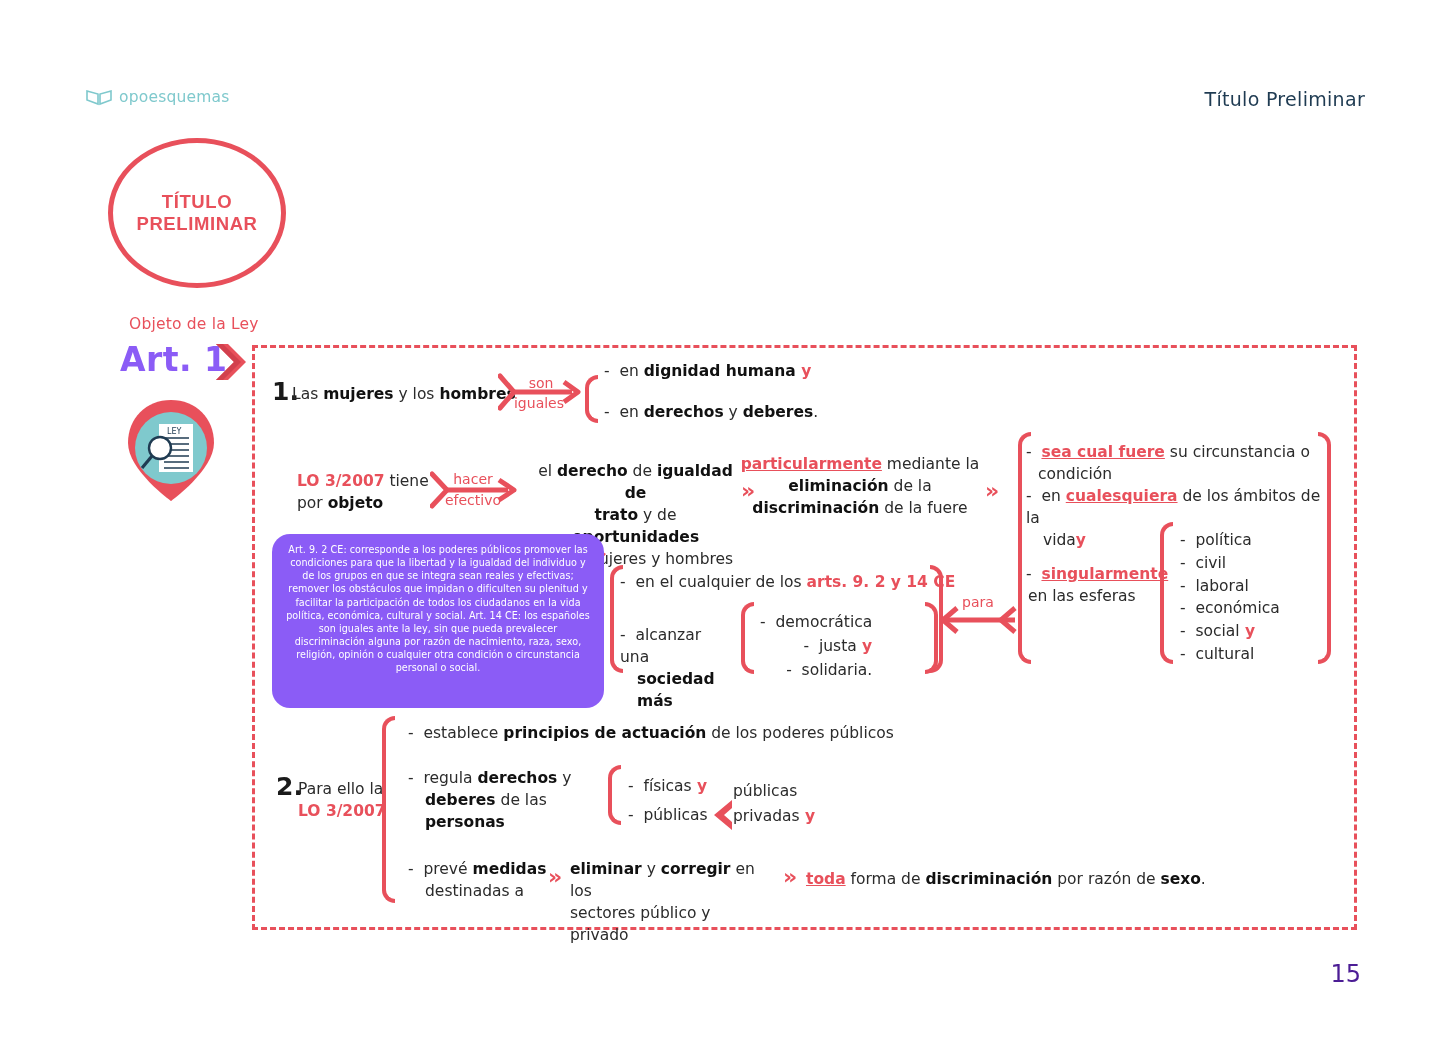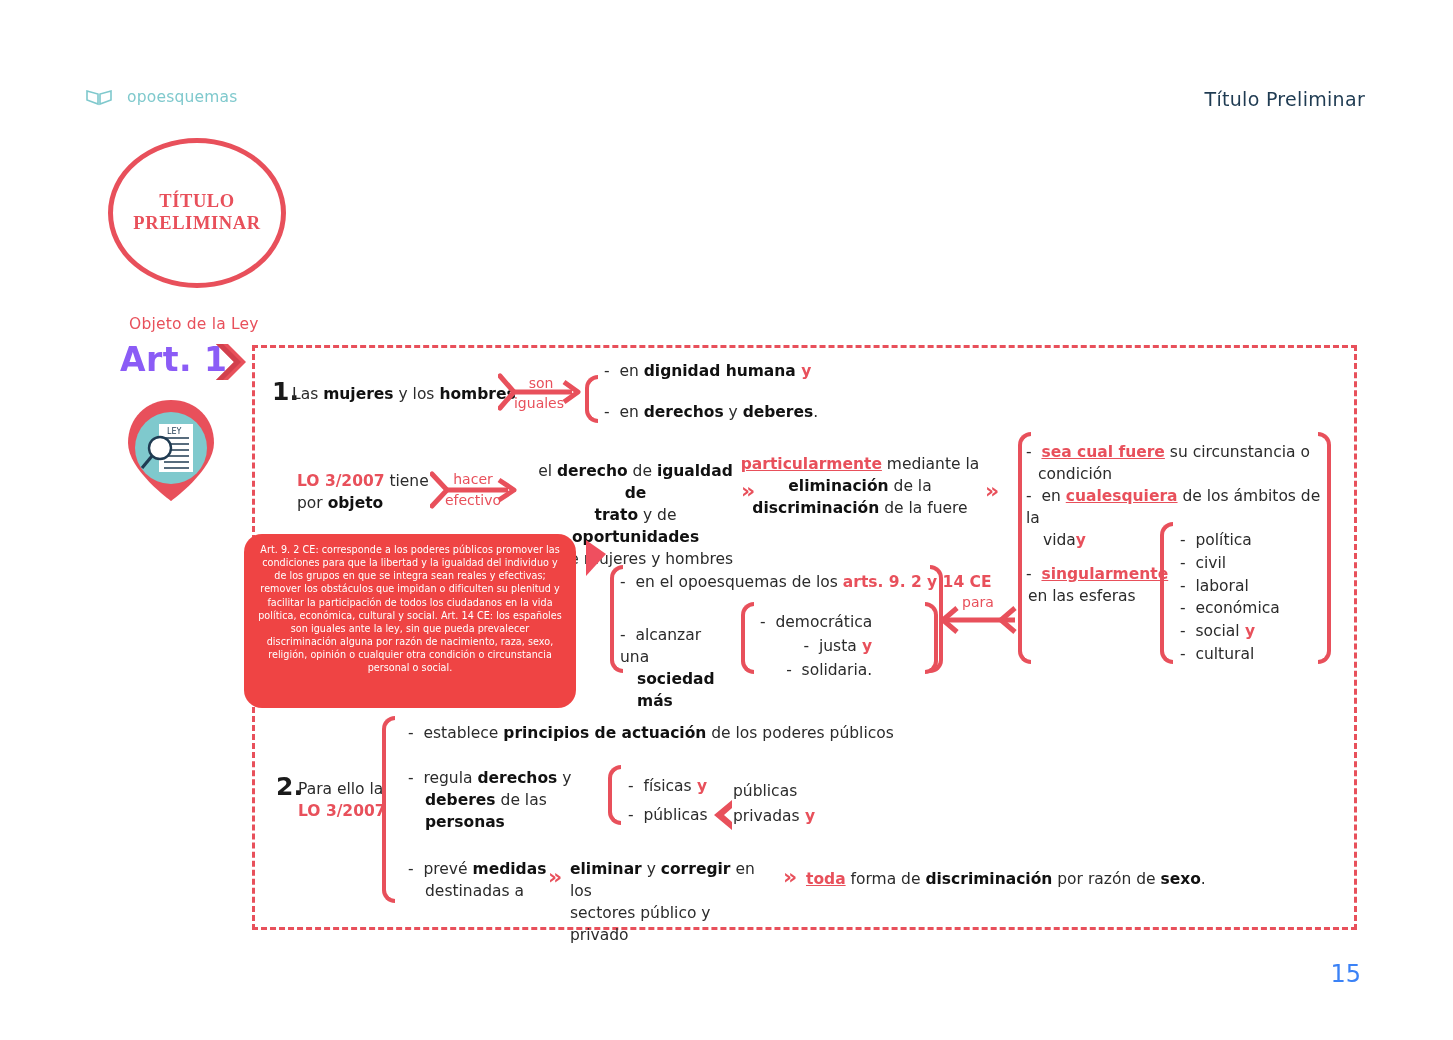"opoesquemas" .logo-wrap { gap: 15px -> 7px }
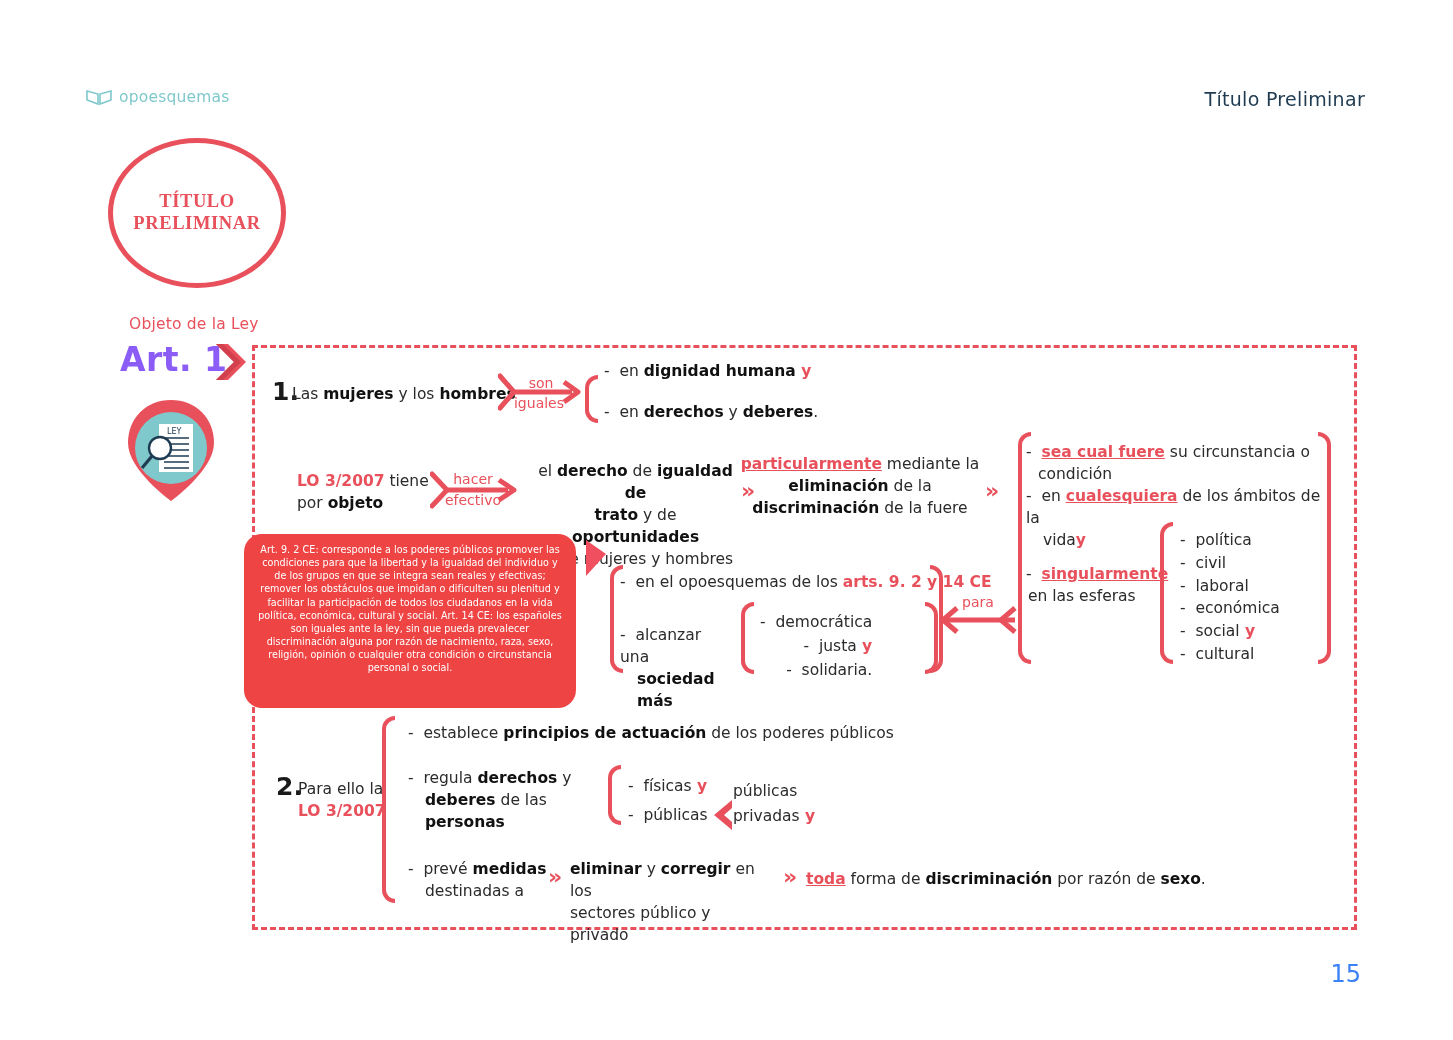"TÍTULO" .title-circle span { font-family: Liberation Serif, serif -> Liberation Sans, sans-serif }
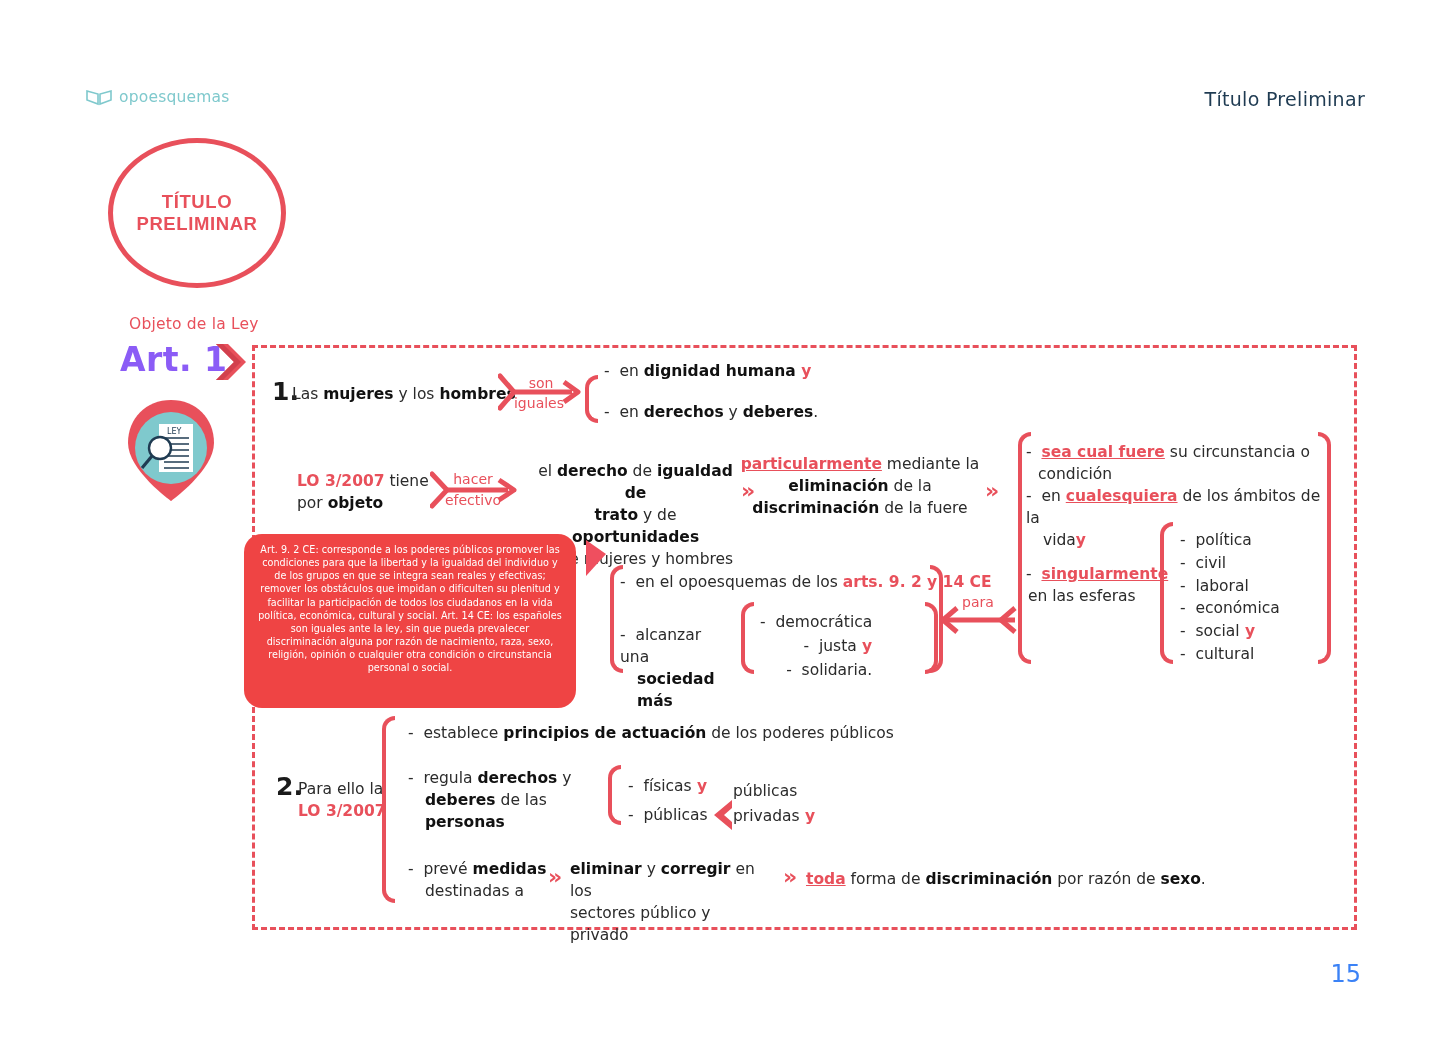"Art. 9. 2 CE: corresponde" .callout { background: #ef4444 -> #8b5cf6; left: 244px -> 272px }
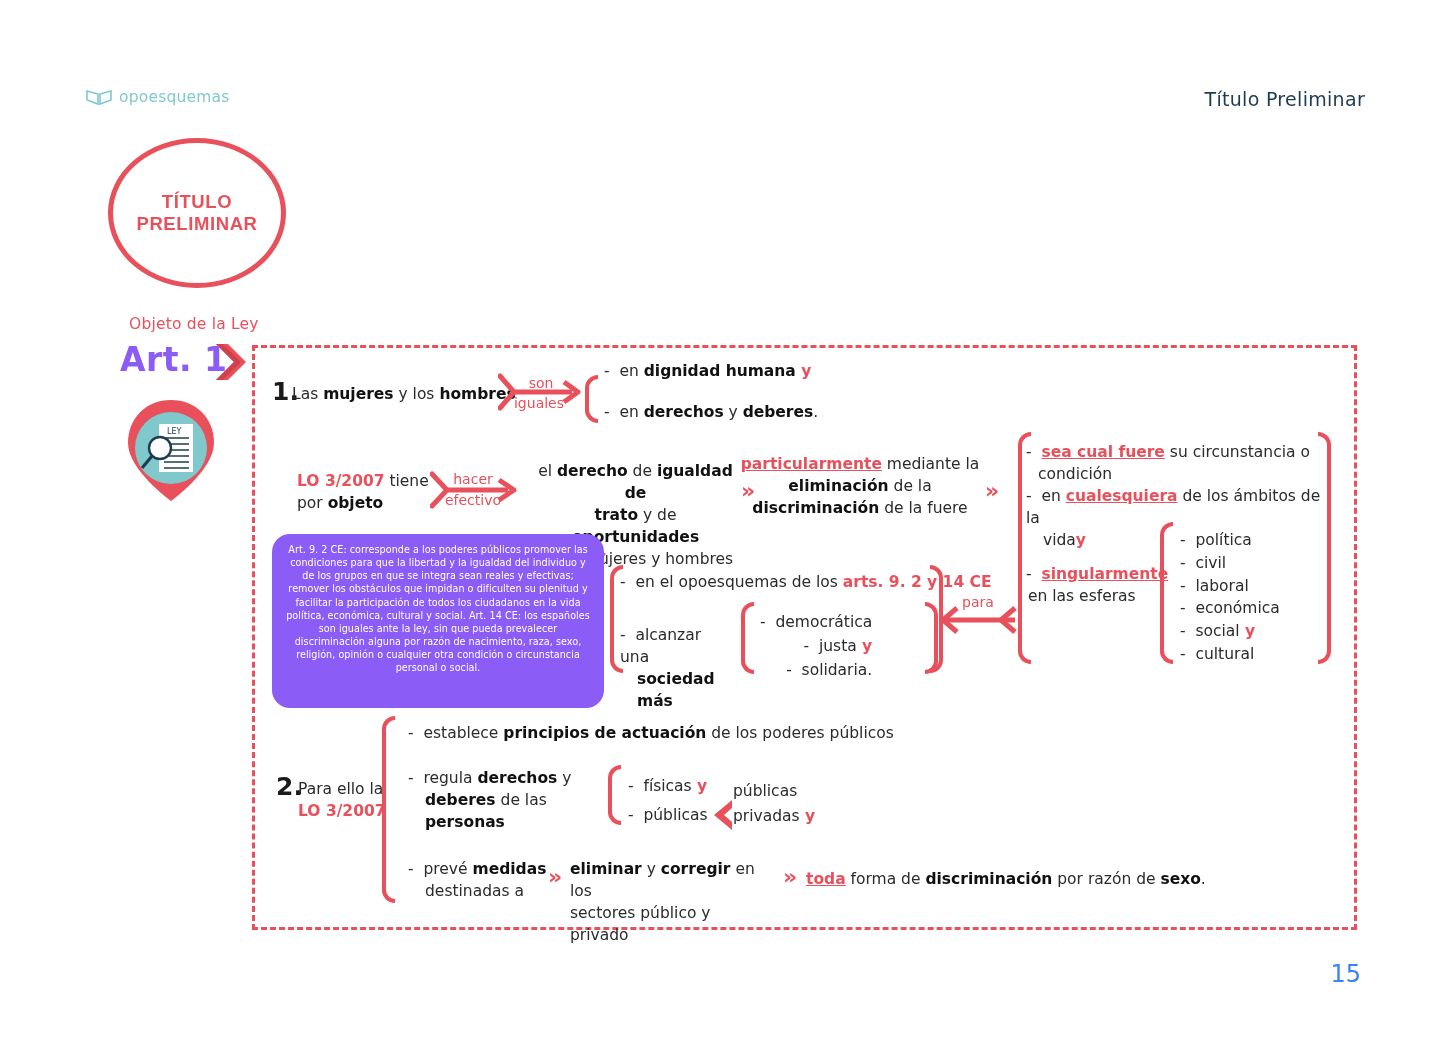"en el opoesquemas de los" span { text: opoesquemas -> cualquier }
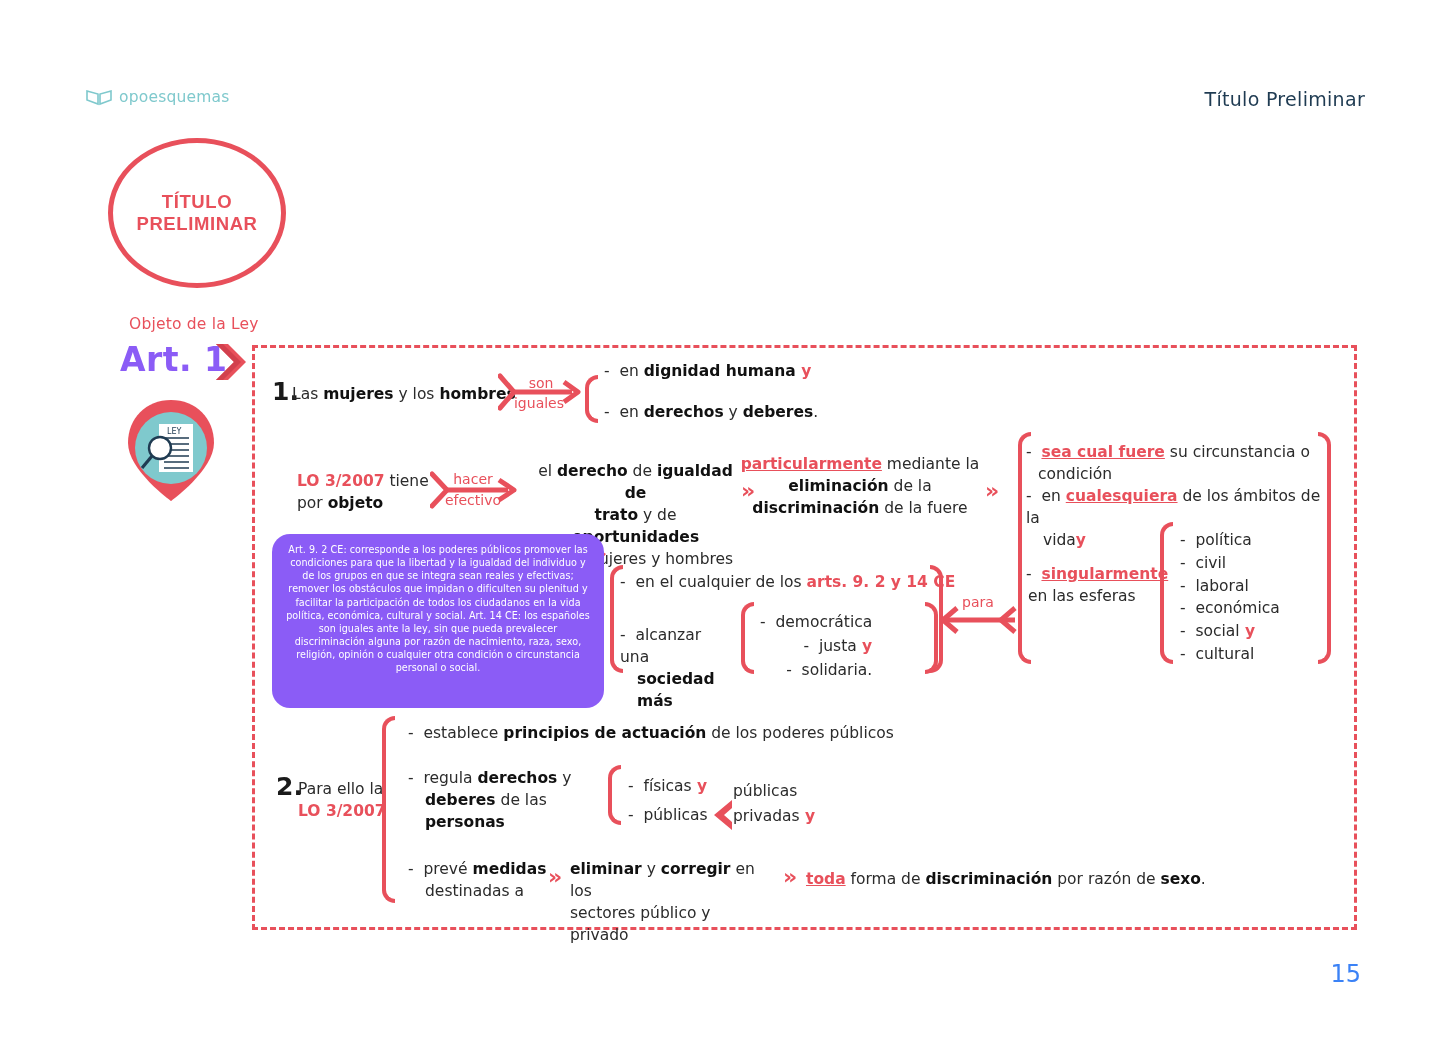"15" .page-num { color: #3b82f6 -> #4c1d95 }
